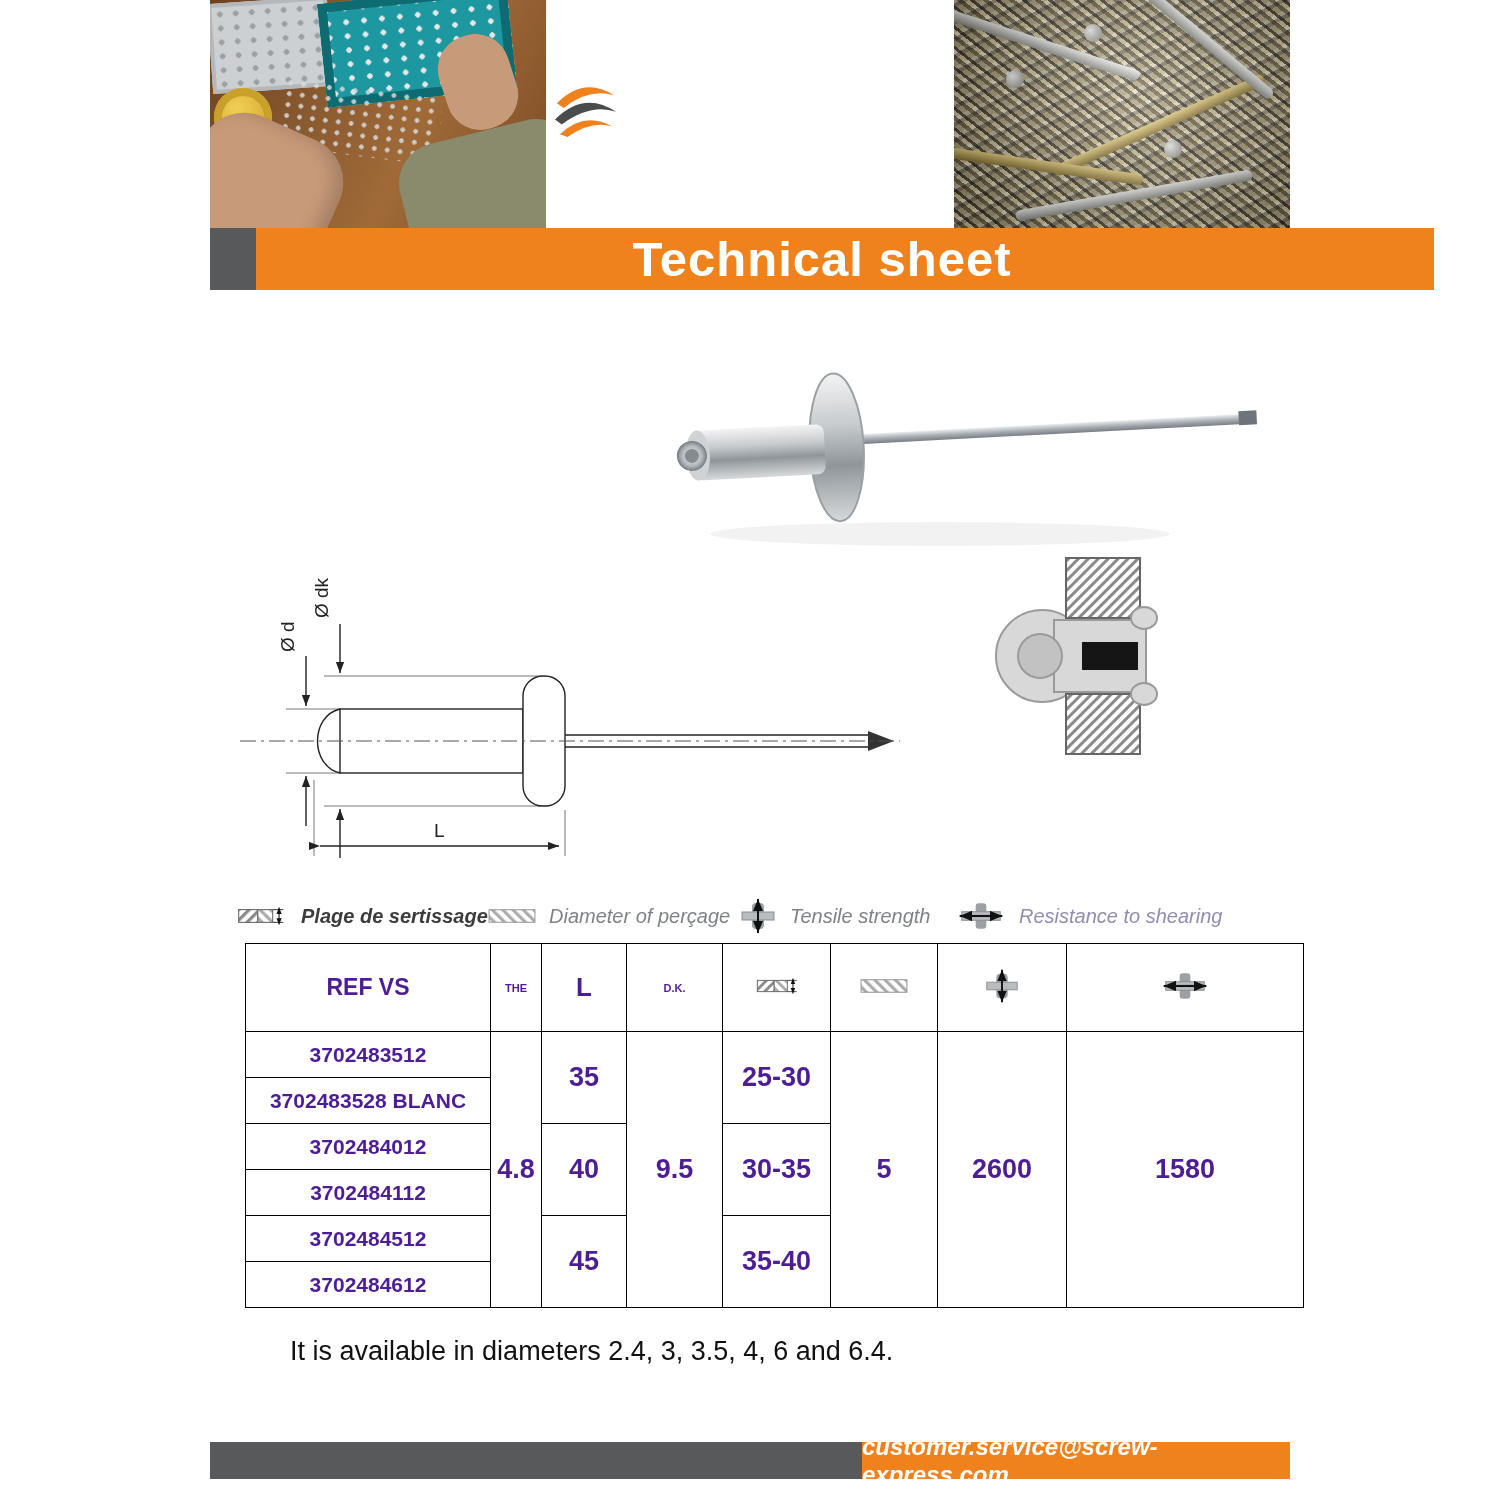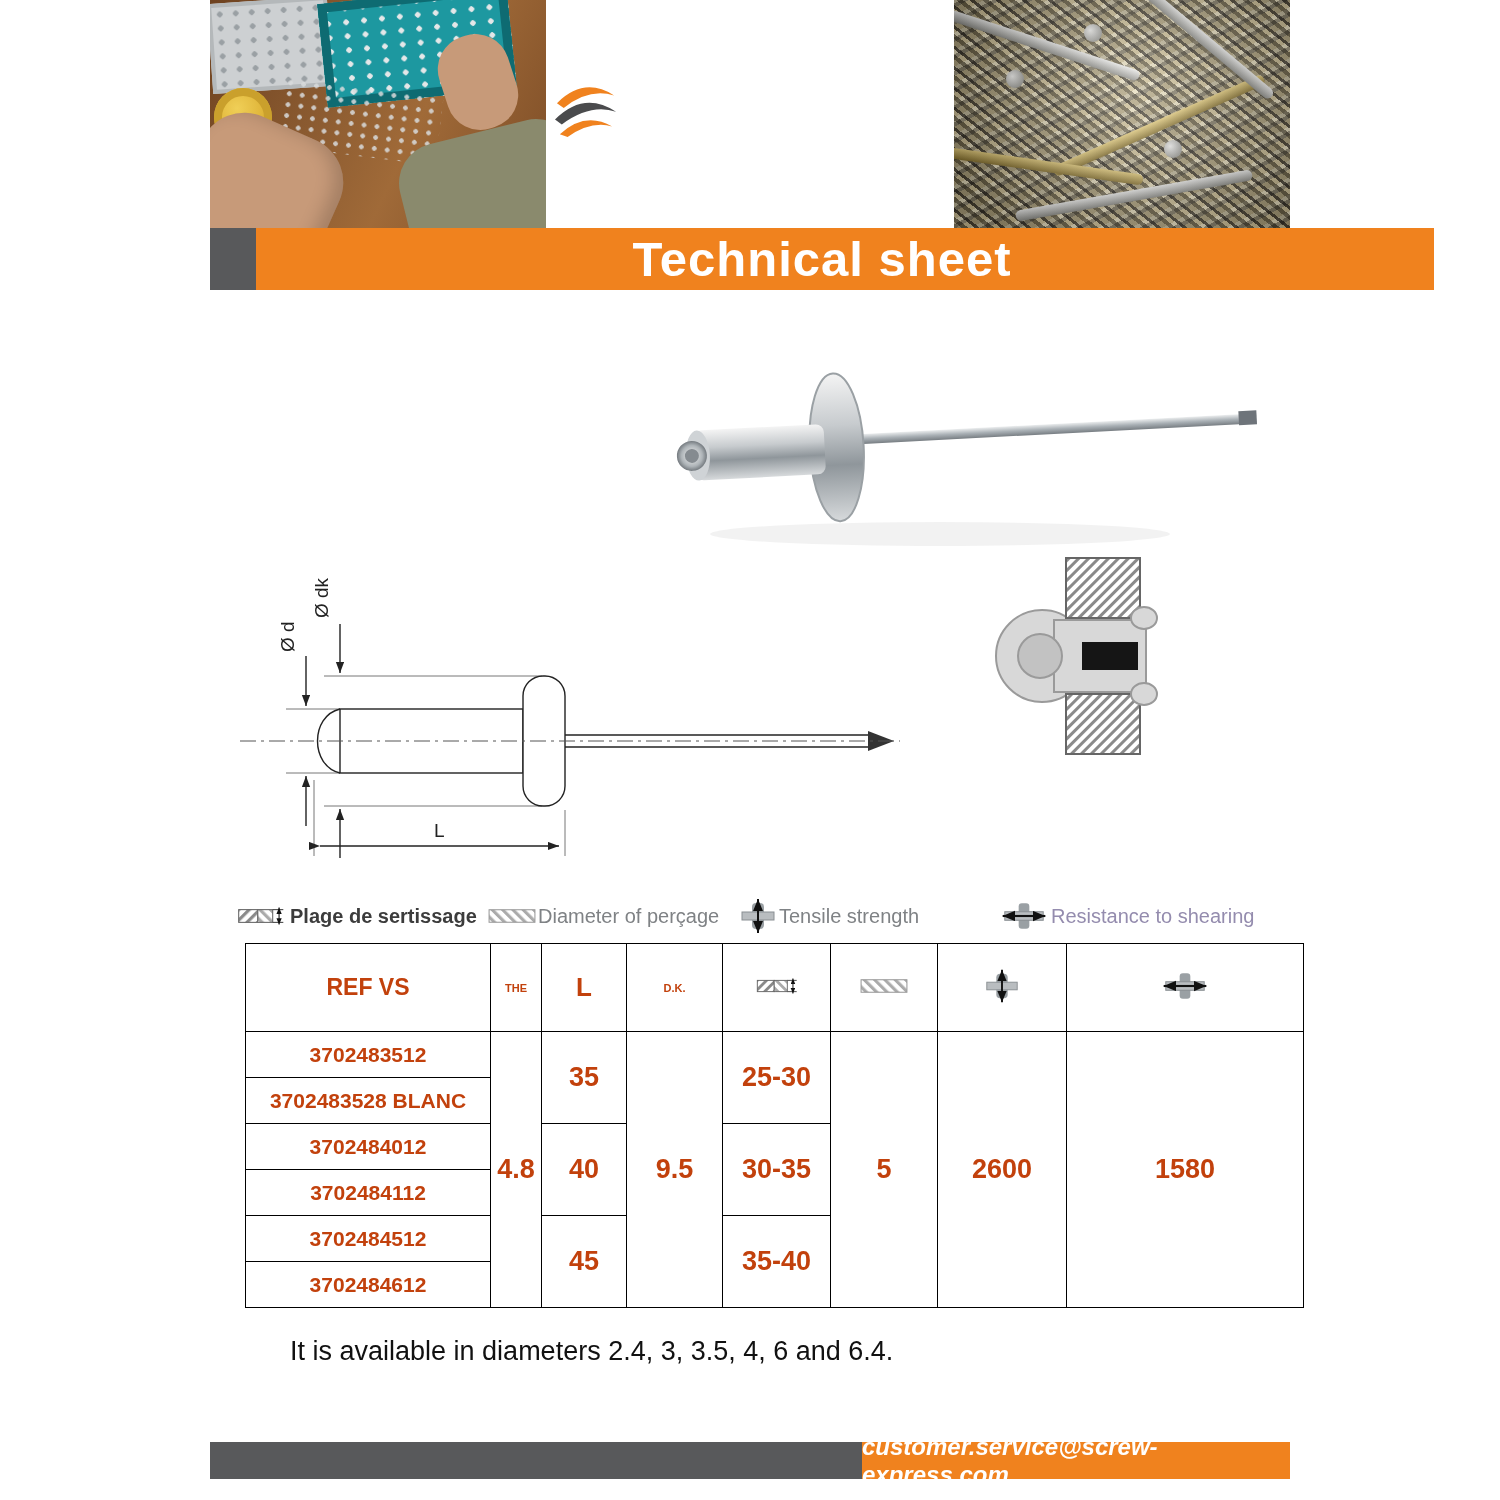"Plage de sertissage" .legend-label { font-style: none -> italic; margin-left: 1px -> 12px }
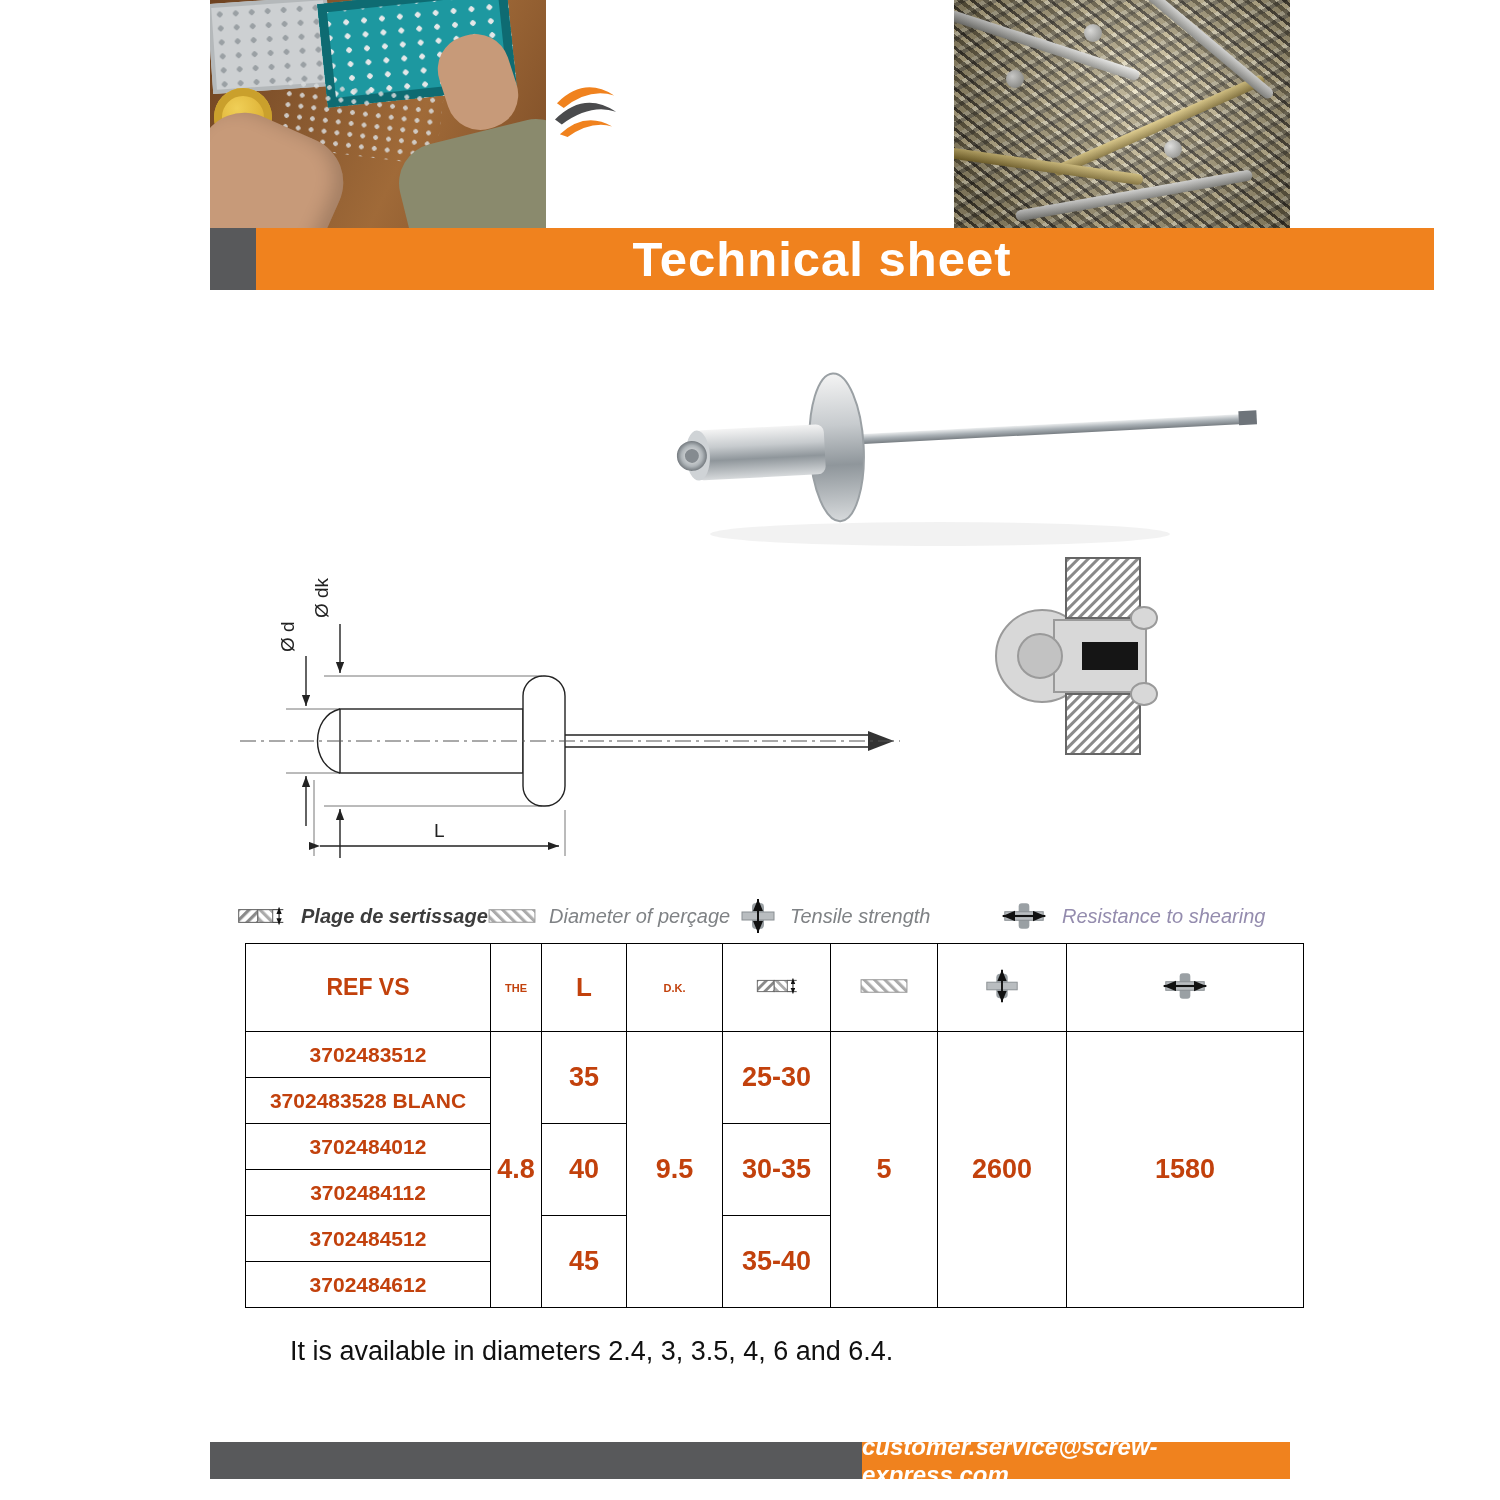"Resistance to shearing" div.legend-item { left: 998px -> 955px }
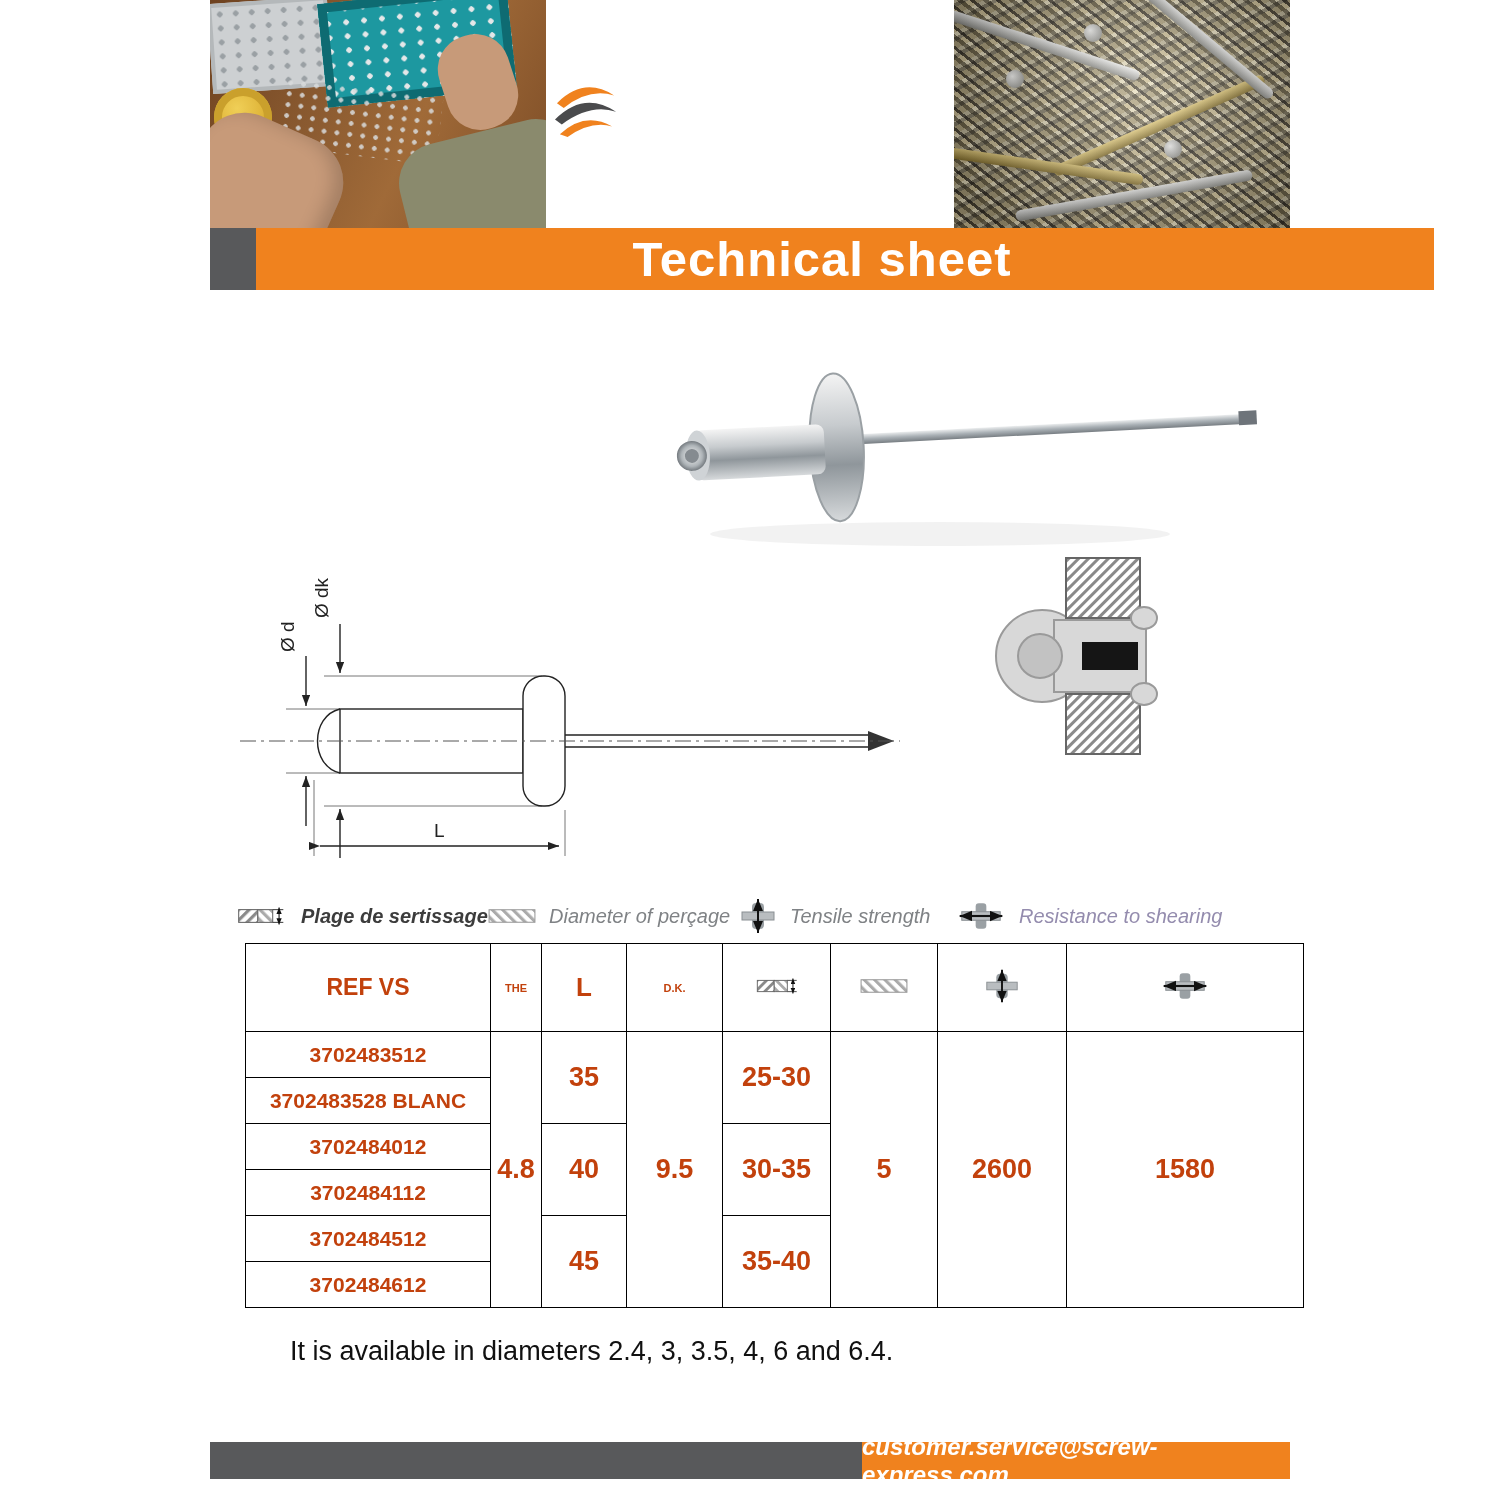"REF VS" .spec-table th,.spec-table td { color: #c2410c -> #4c1d95 }
